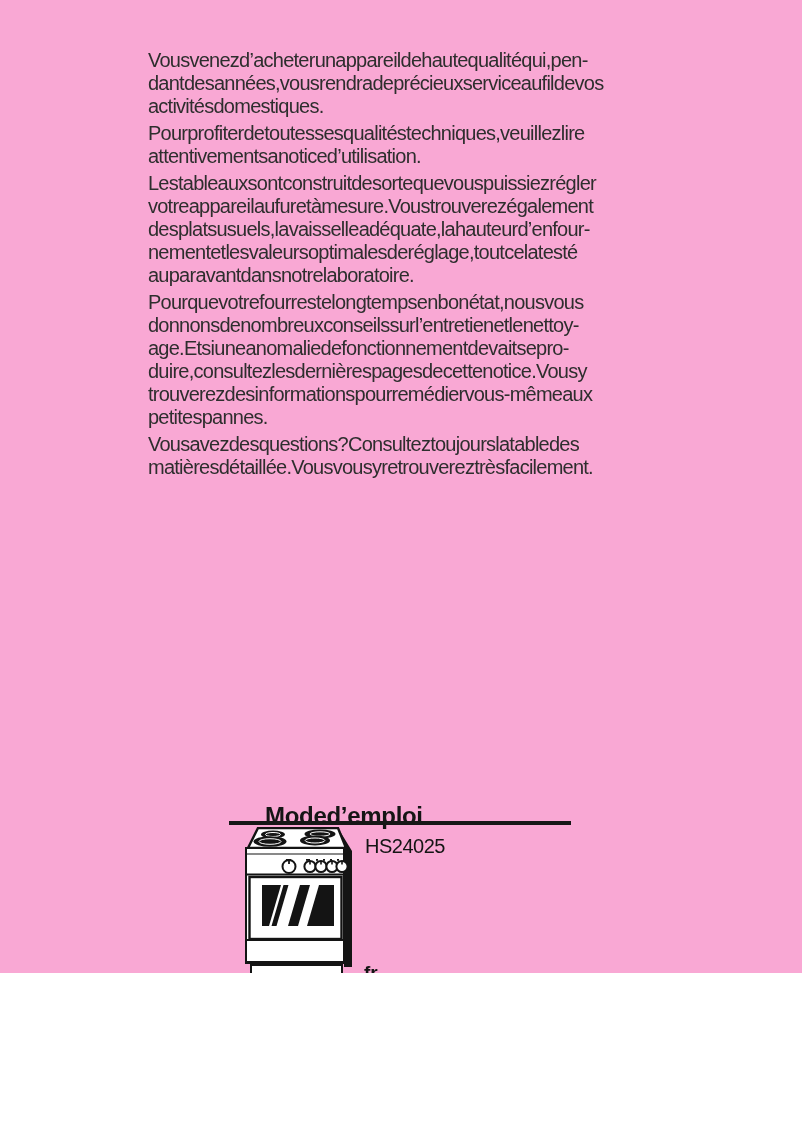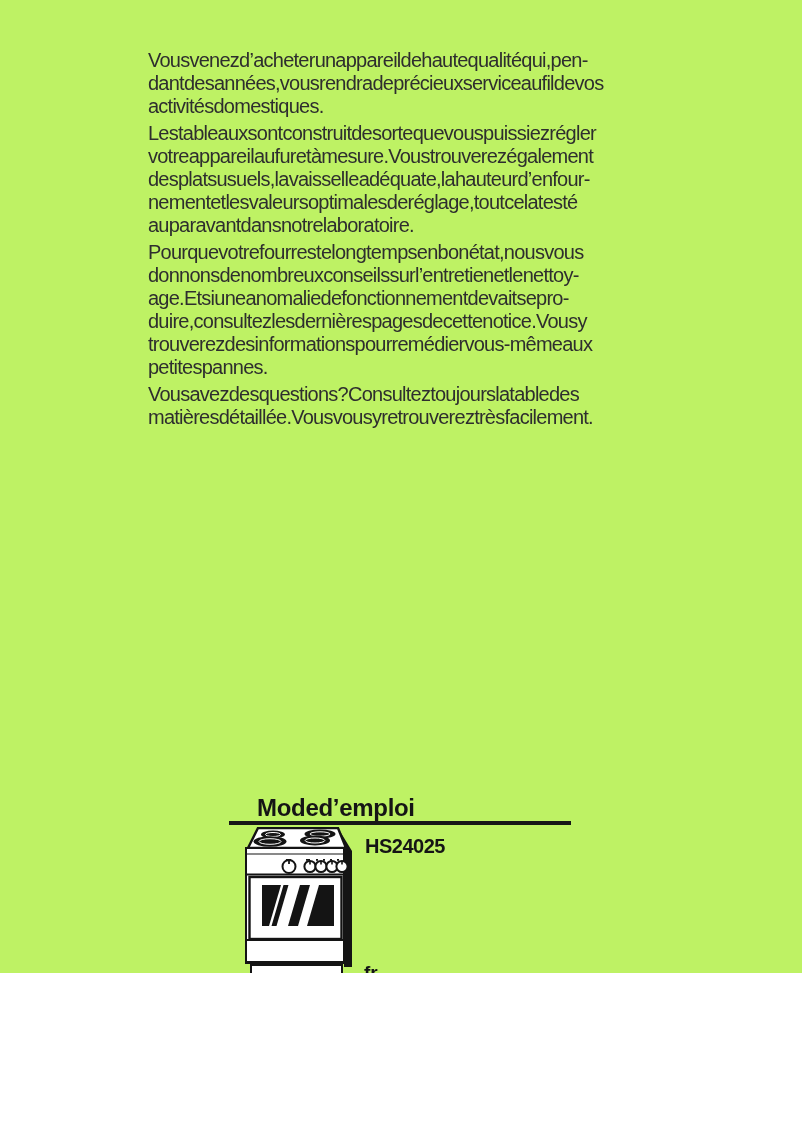"Vousvenezd’acheterunappareildehautequali" .page { background: #bef264 -> #f9a8d4 }
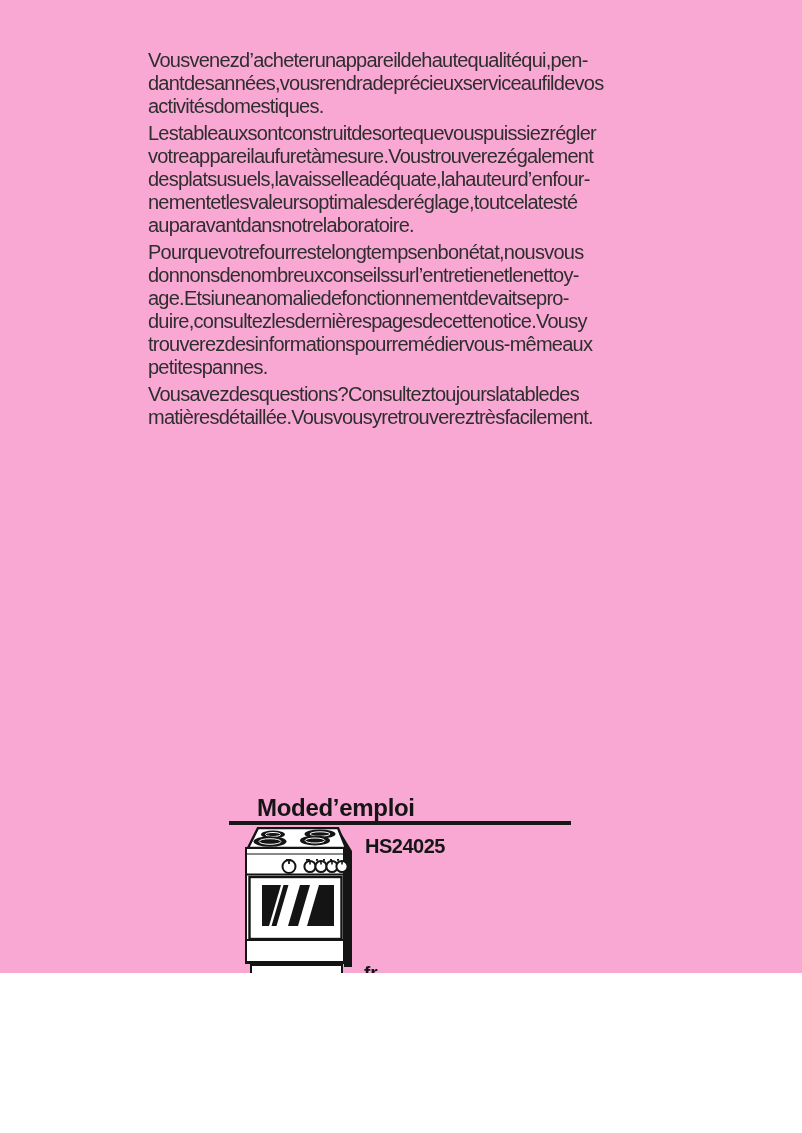"Pourprofiterdetoutessesqualitéstechnique" p.para { html: none -> <p>Pourprofiterdetoutessesqualitéstechniques,veuillezlire attentivementsanoticed’utilisation.</p> }
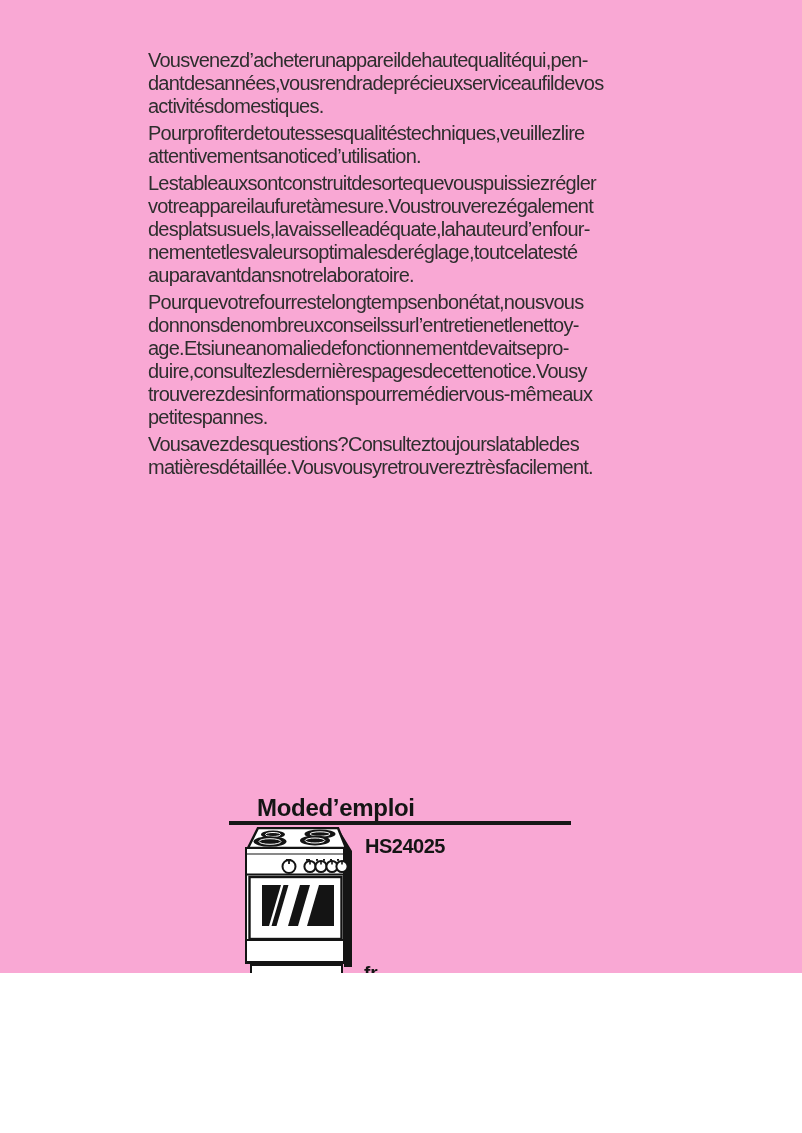"Moded’emploi" .title { margin: 8px -> 16px }
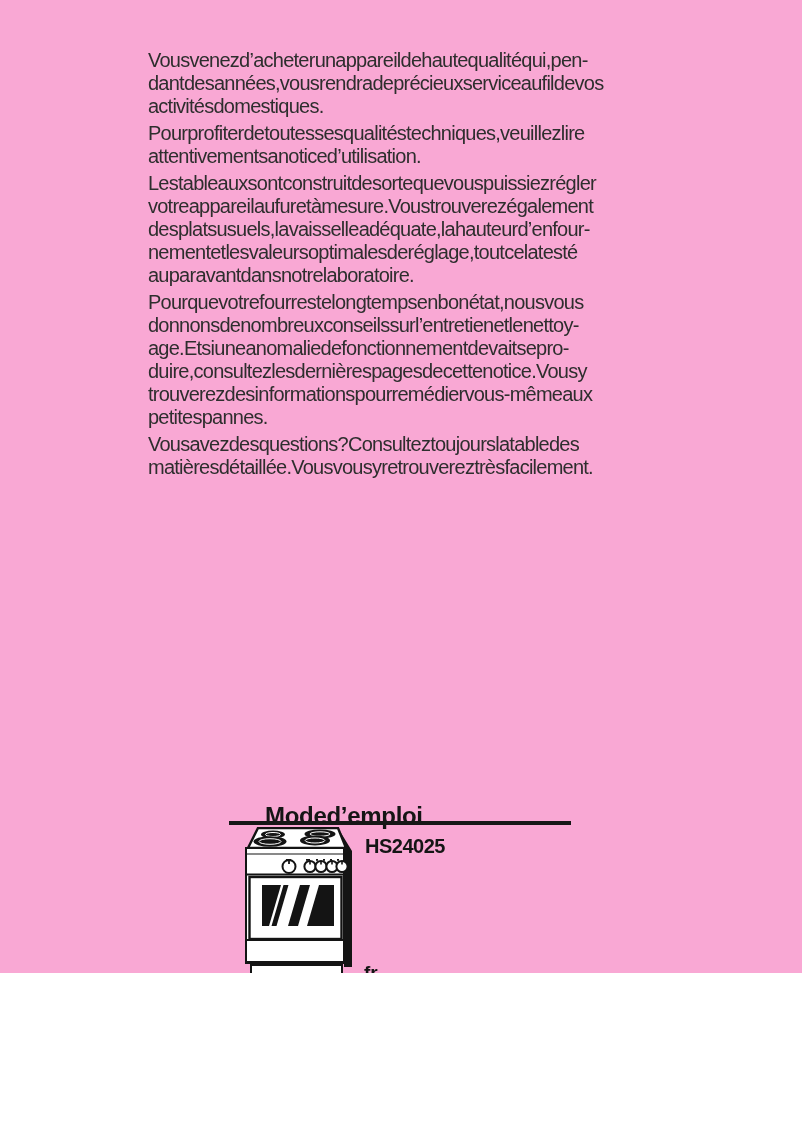"HS24025" .model { font-weight: bold -> normal }
